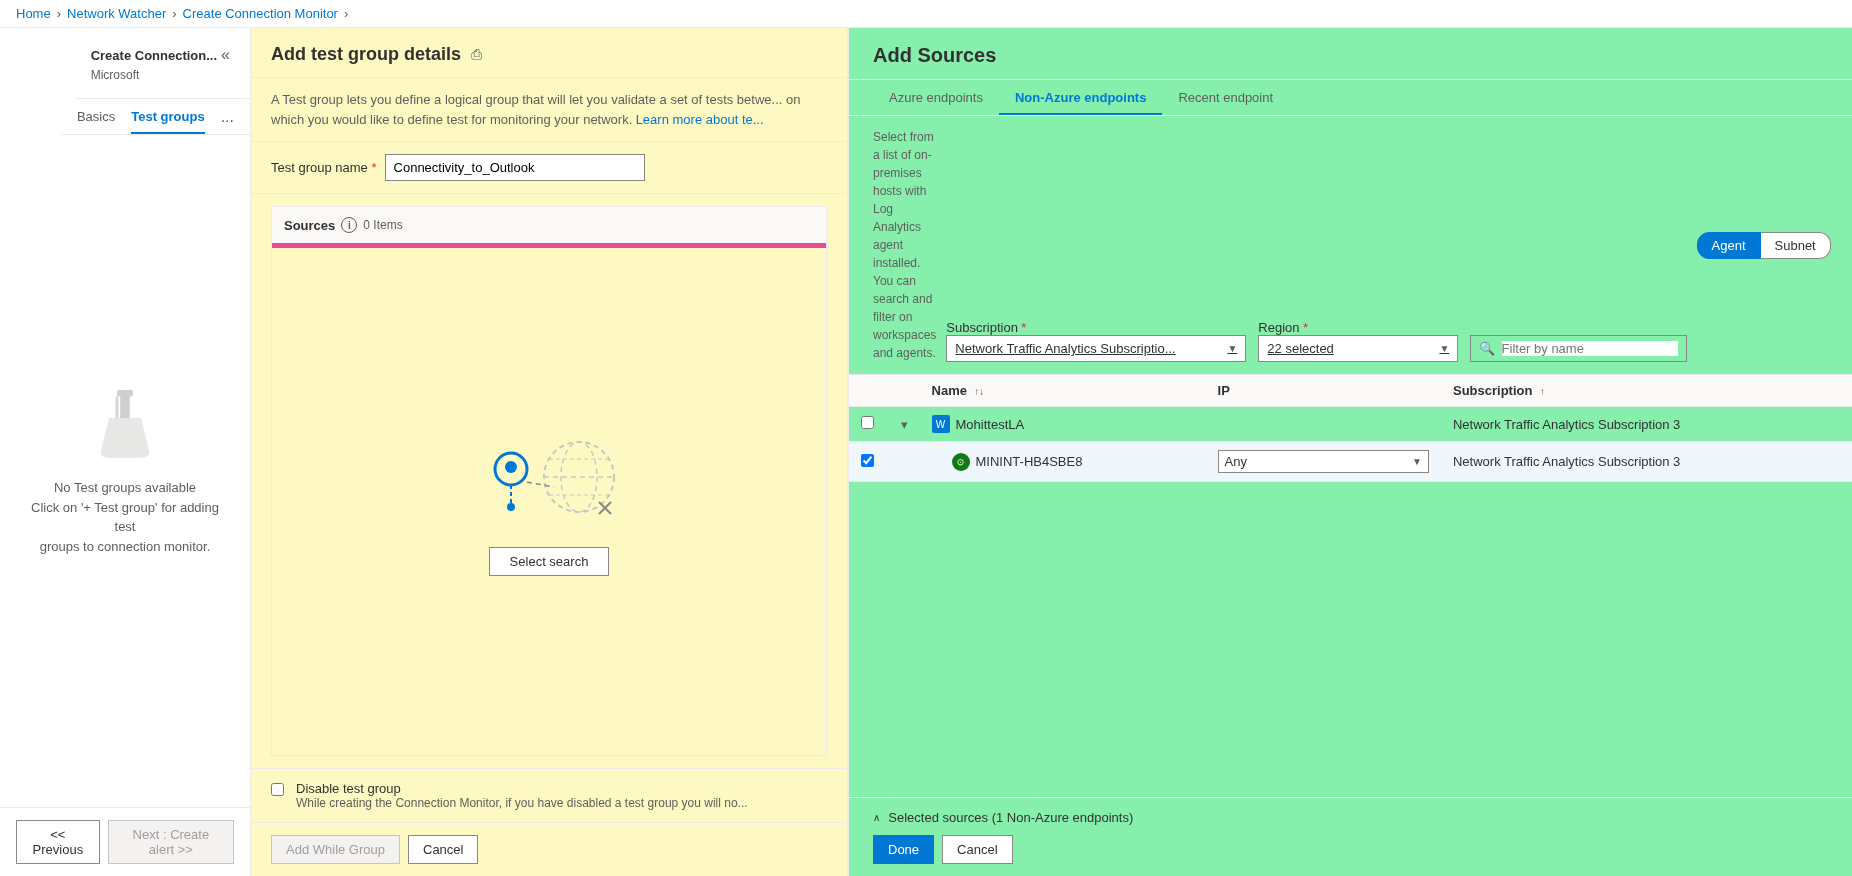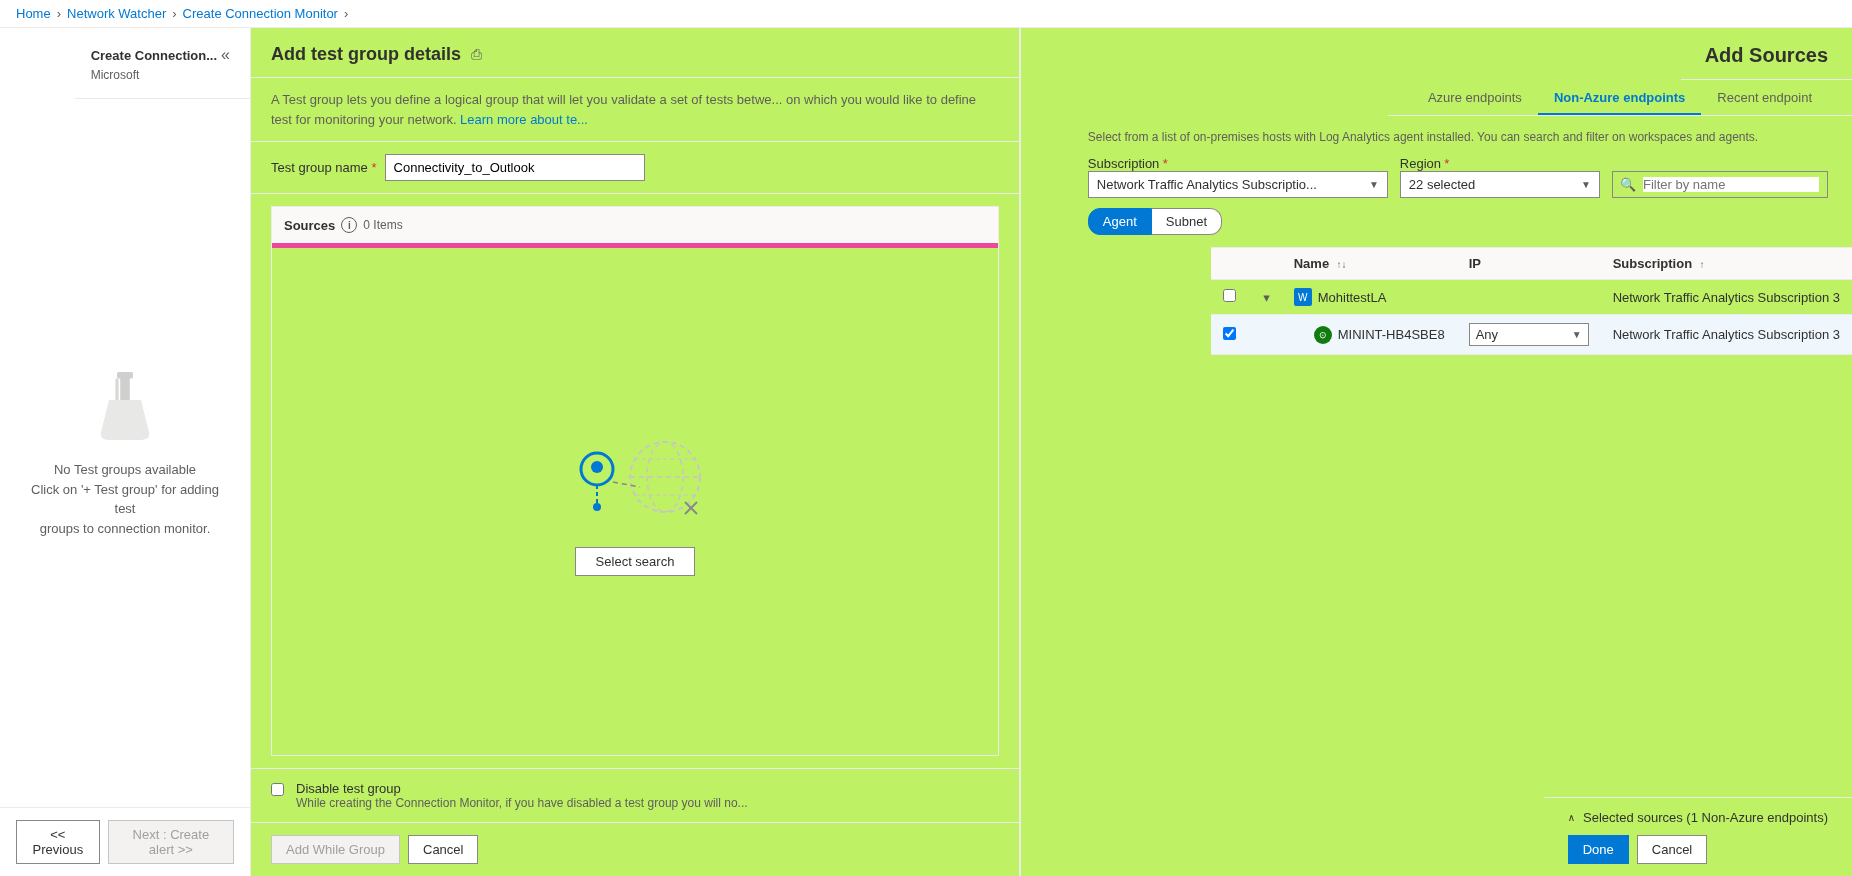"Add test group details" .center-panel { background: #bef264 -> #fef9c3 }
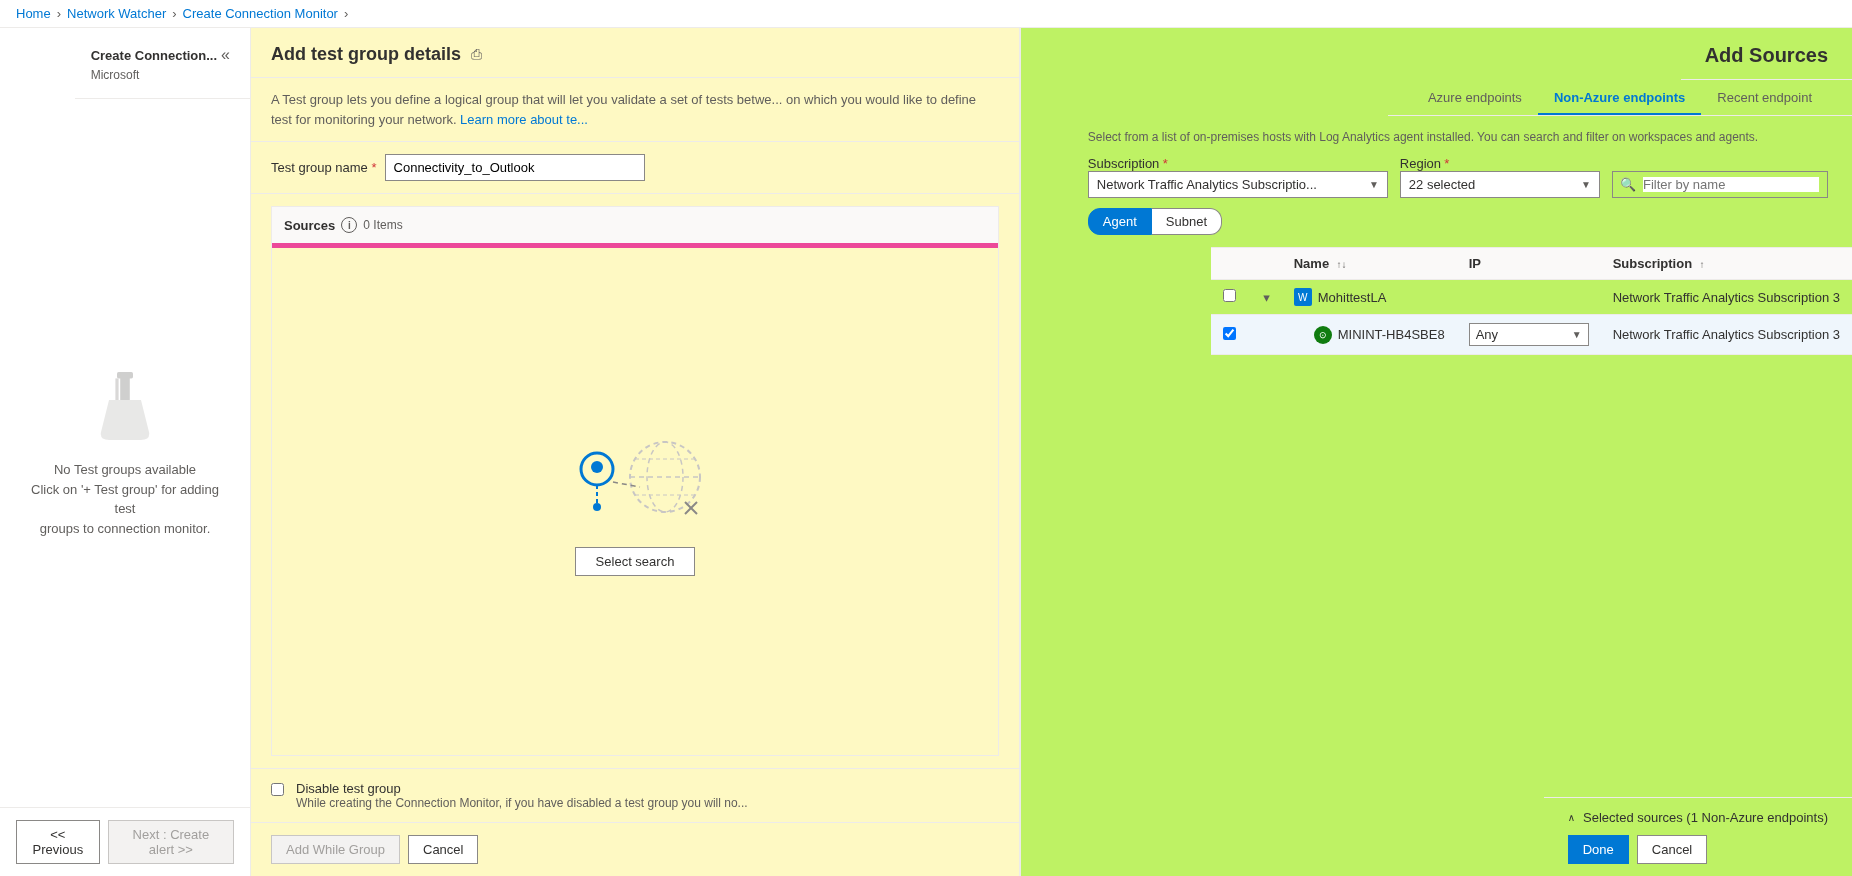"Add Sources" .right-panel { align-items: flex-end -> none; background: #bef264 -> #86efac; width: 832px -> 1004px }
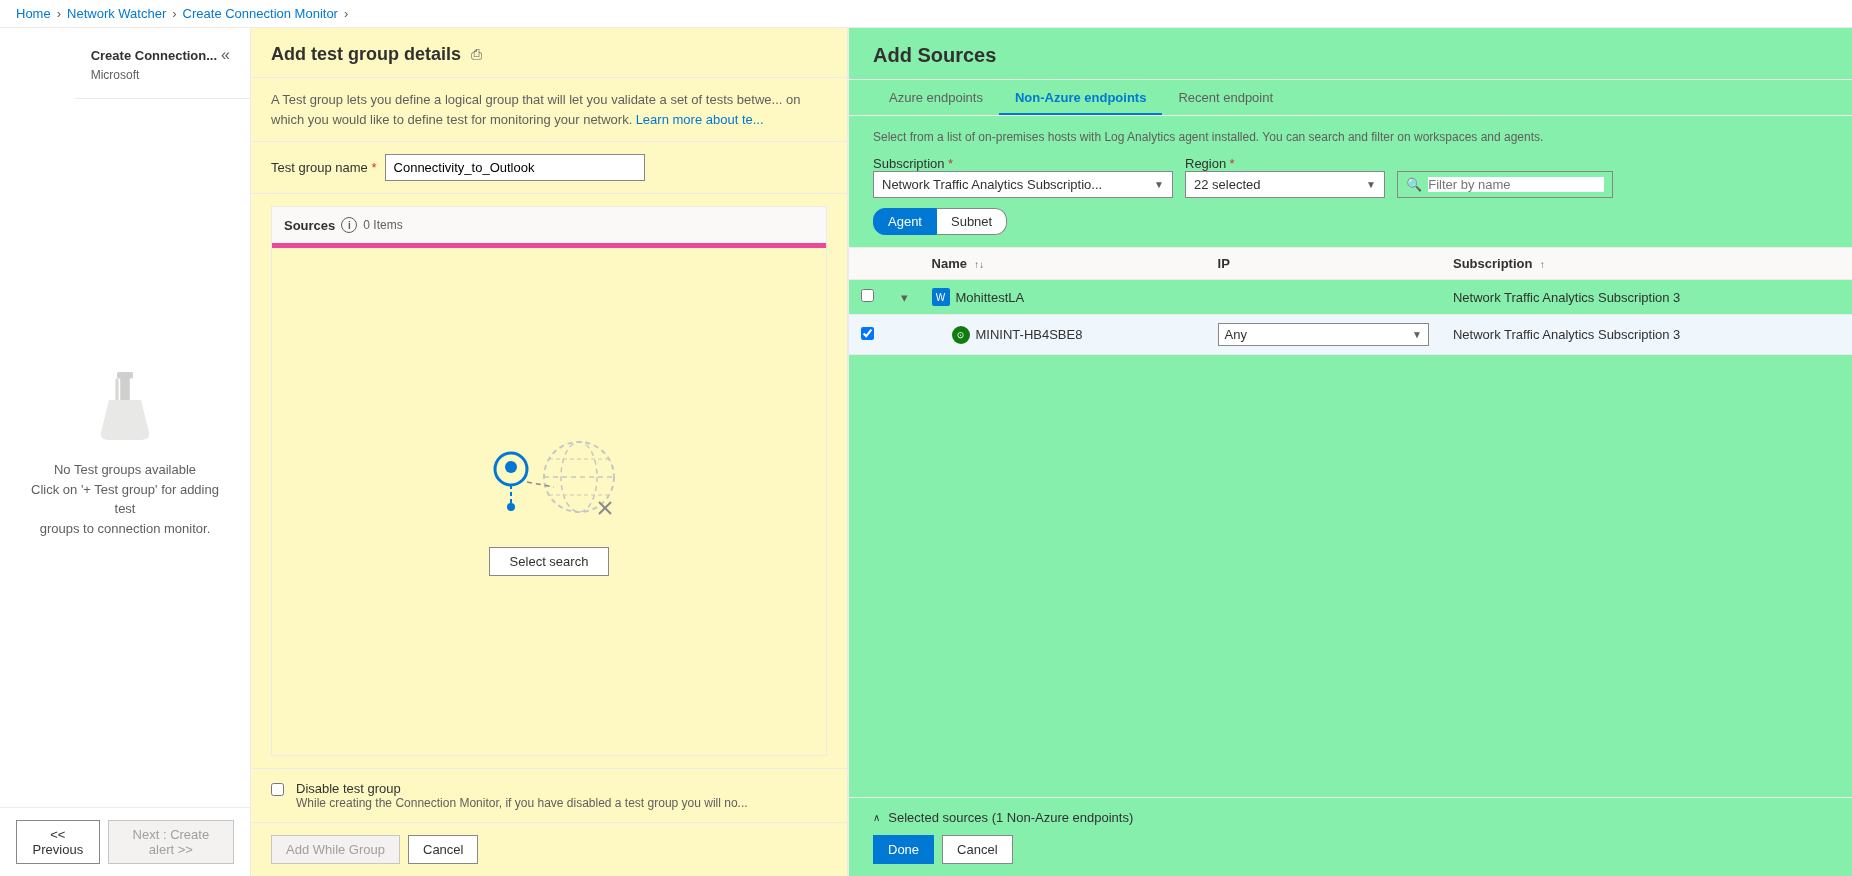"Basics" div.nav-tabs { html: none -> <div> <div>Basics</div> <div>Test groups</div> <button>...</button> </div> }
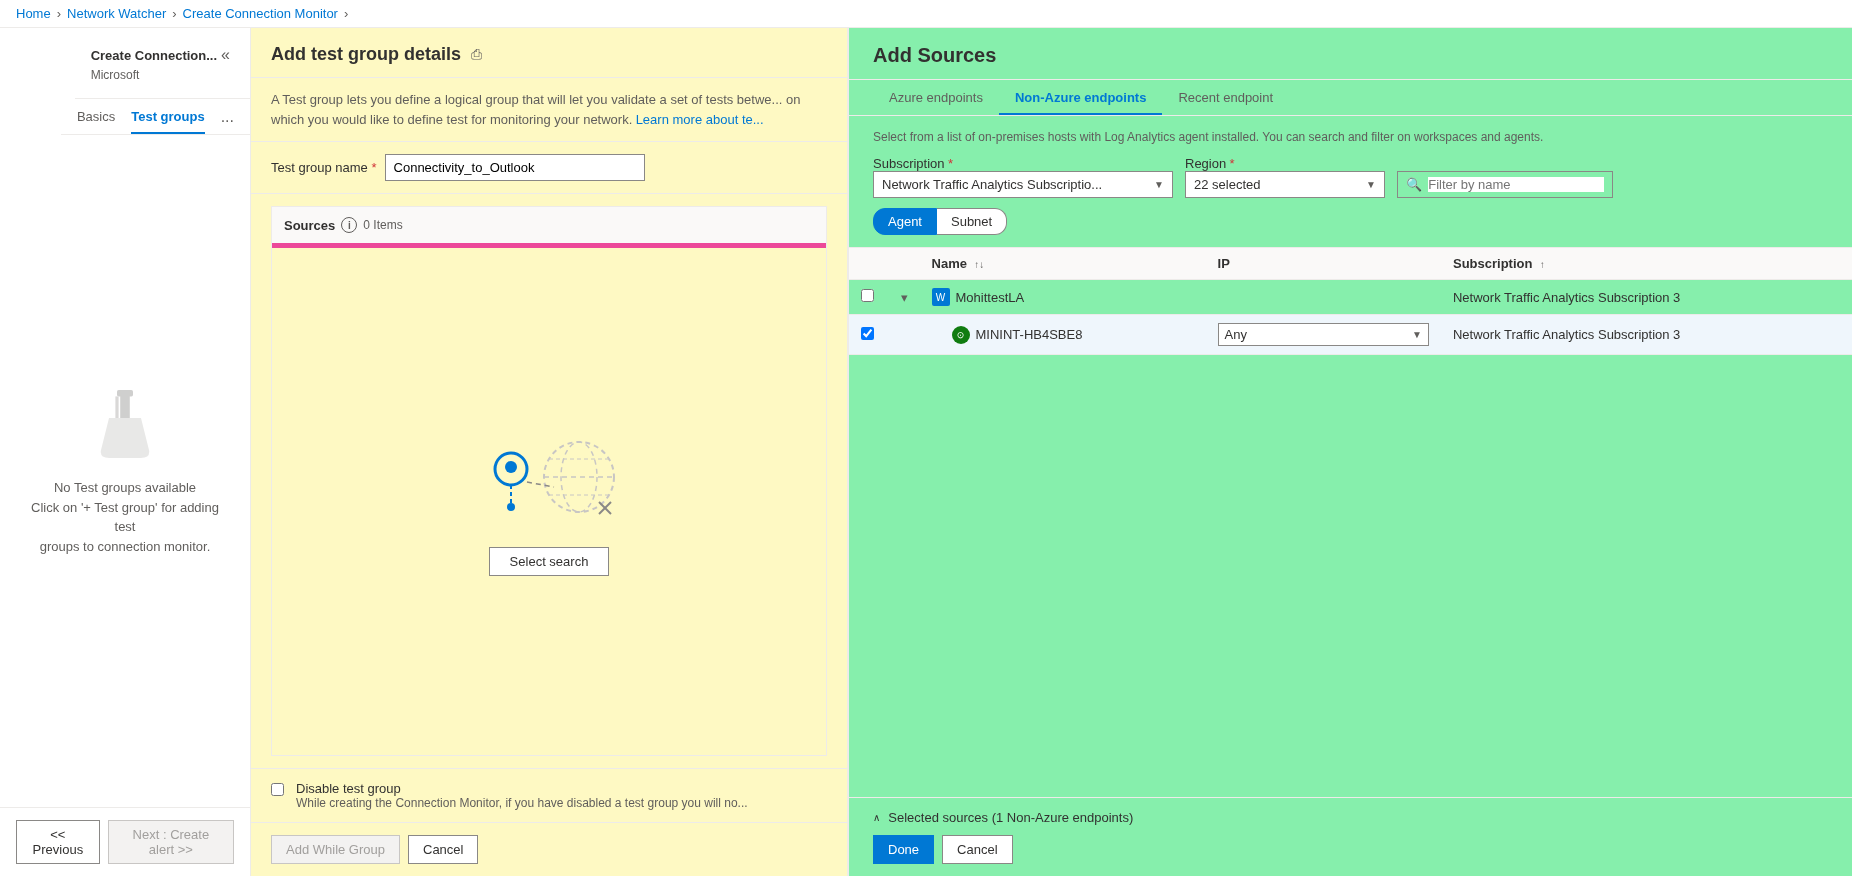"Select from a list of" .filter-section { flex-direction: column -> none }
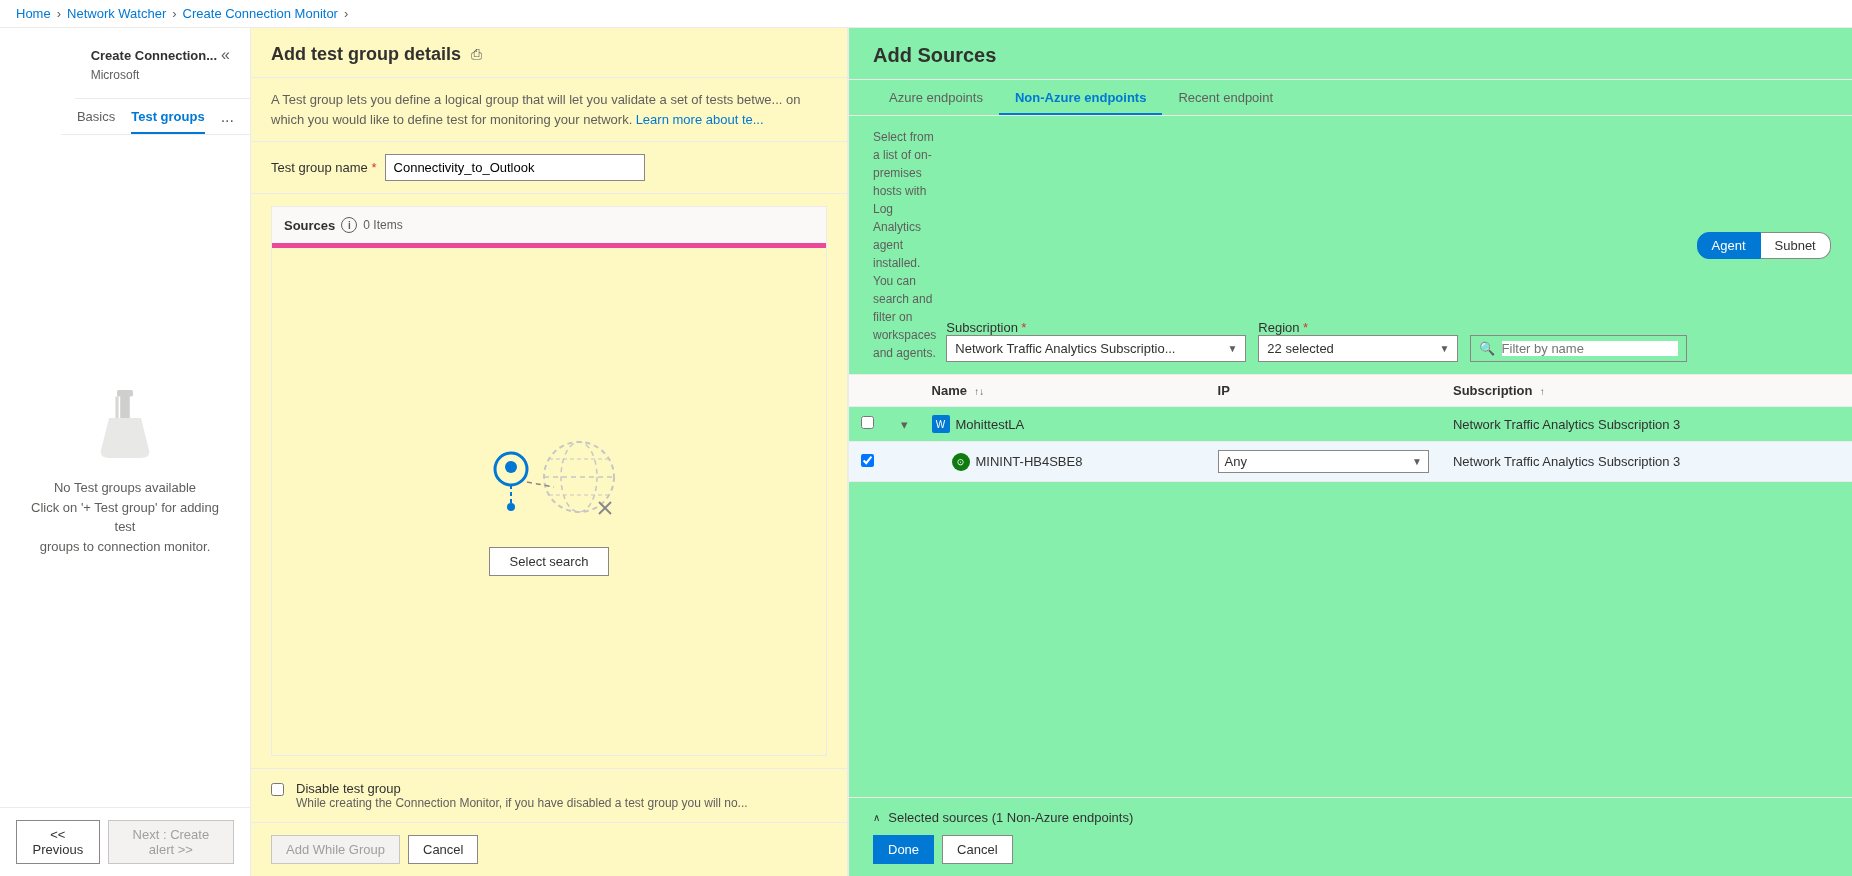"Network Traffic Analytics Subscriptio..." .filter-select { text-decoration: none -> underline }
